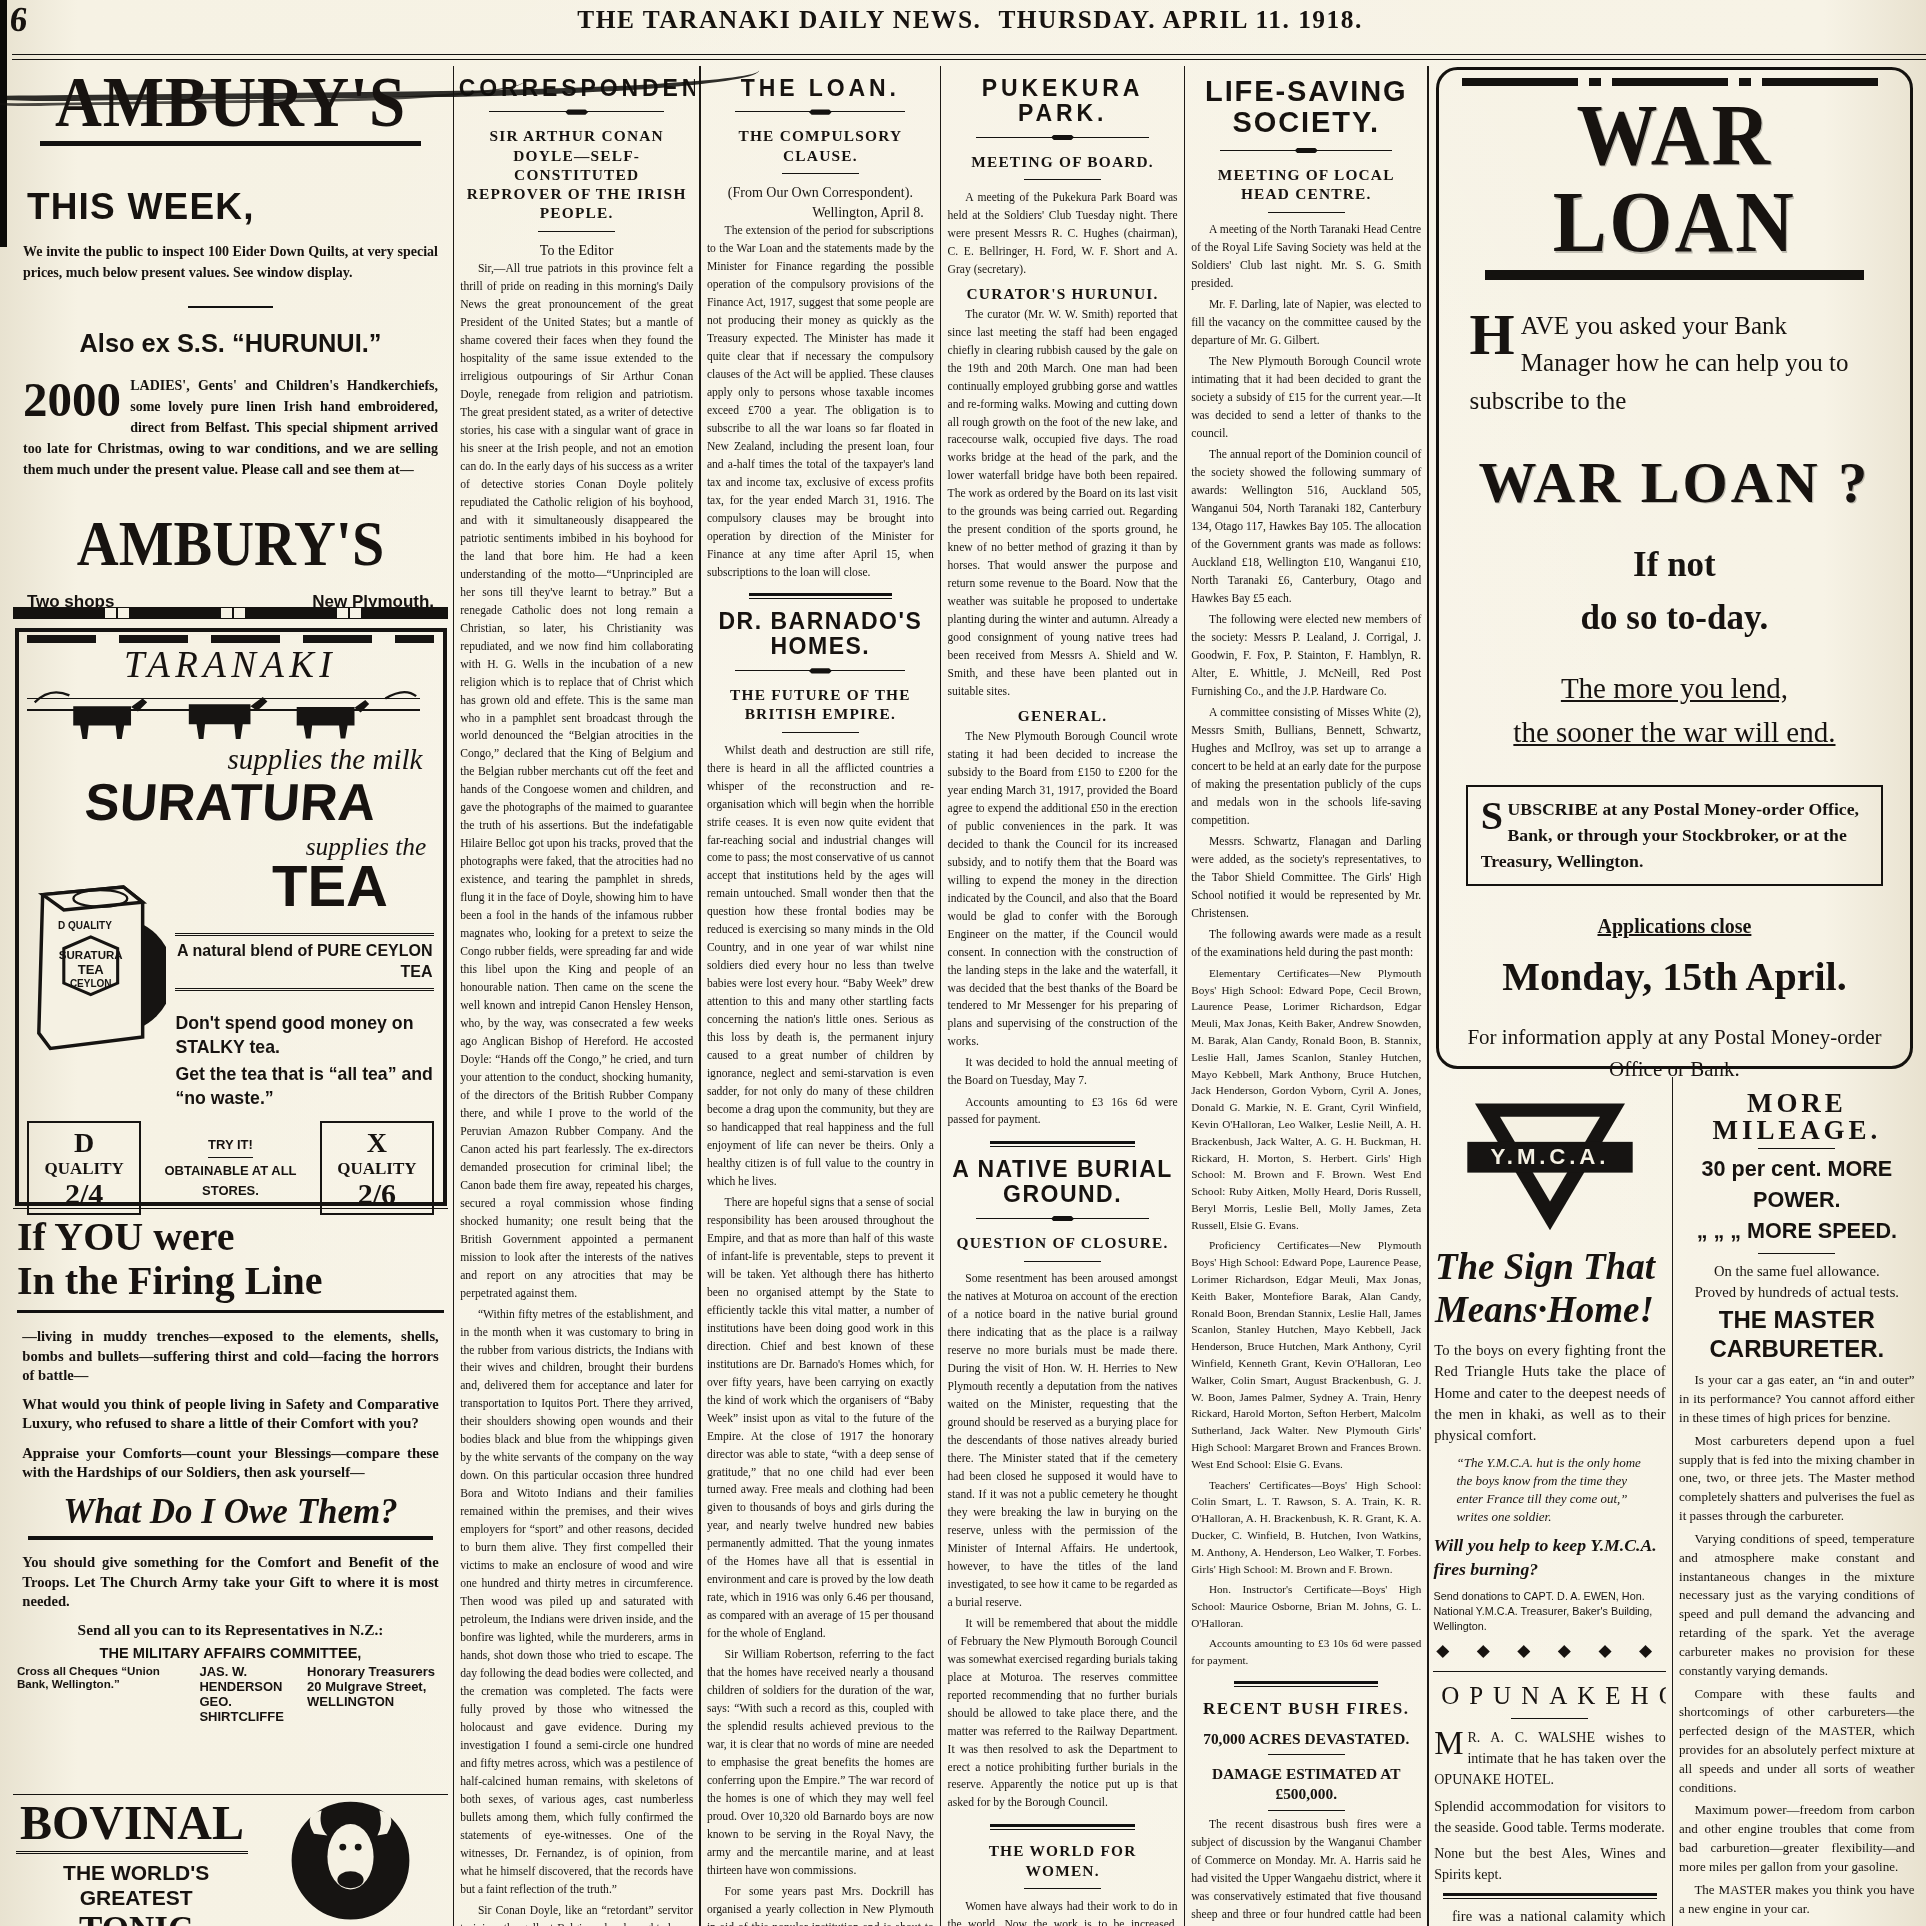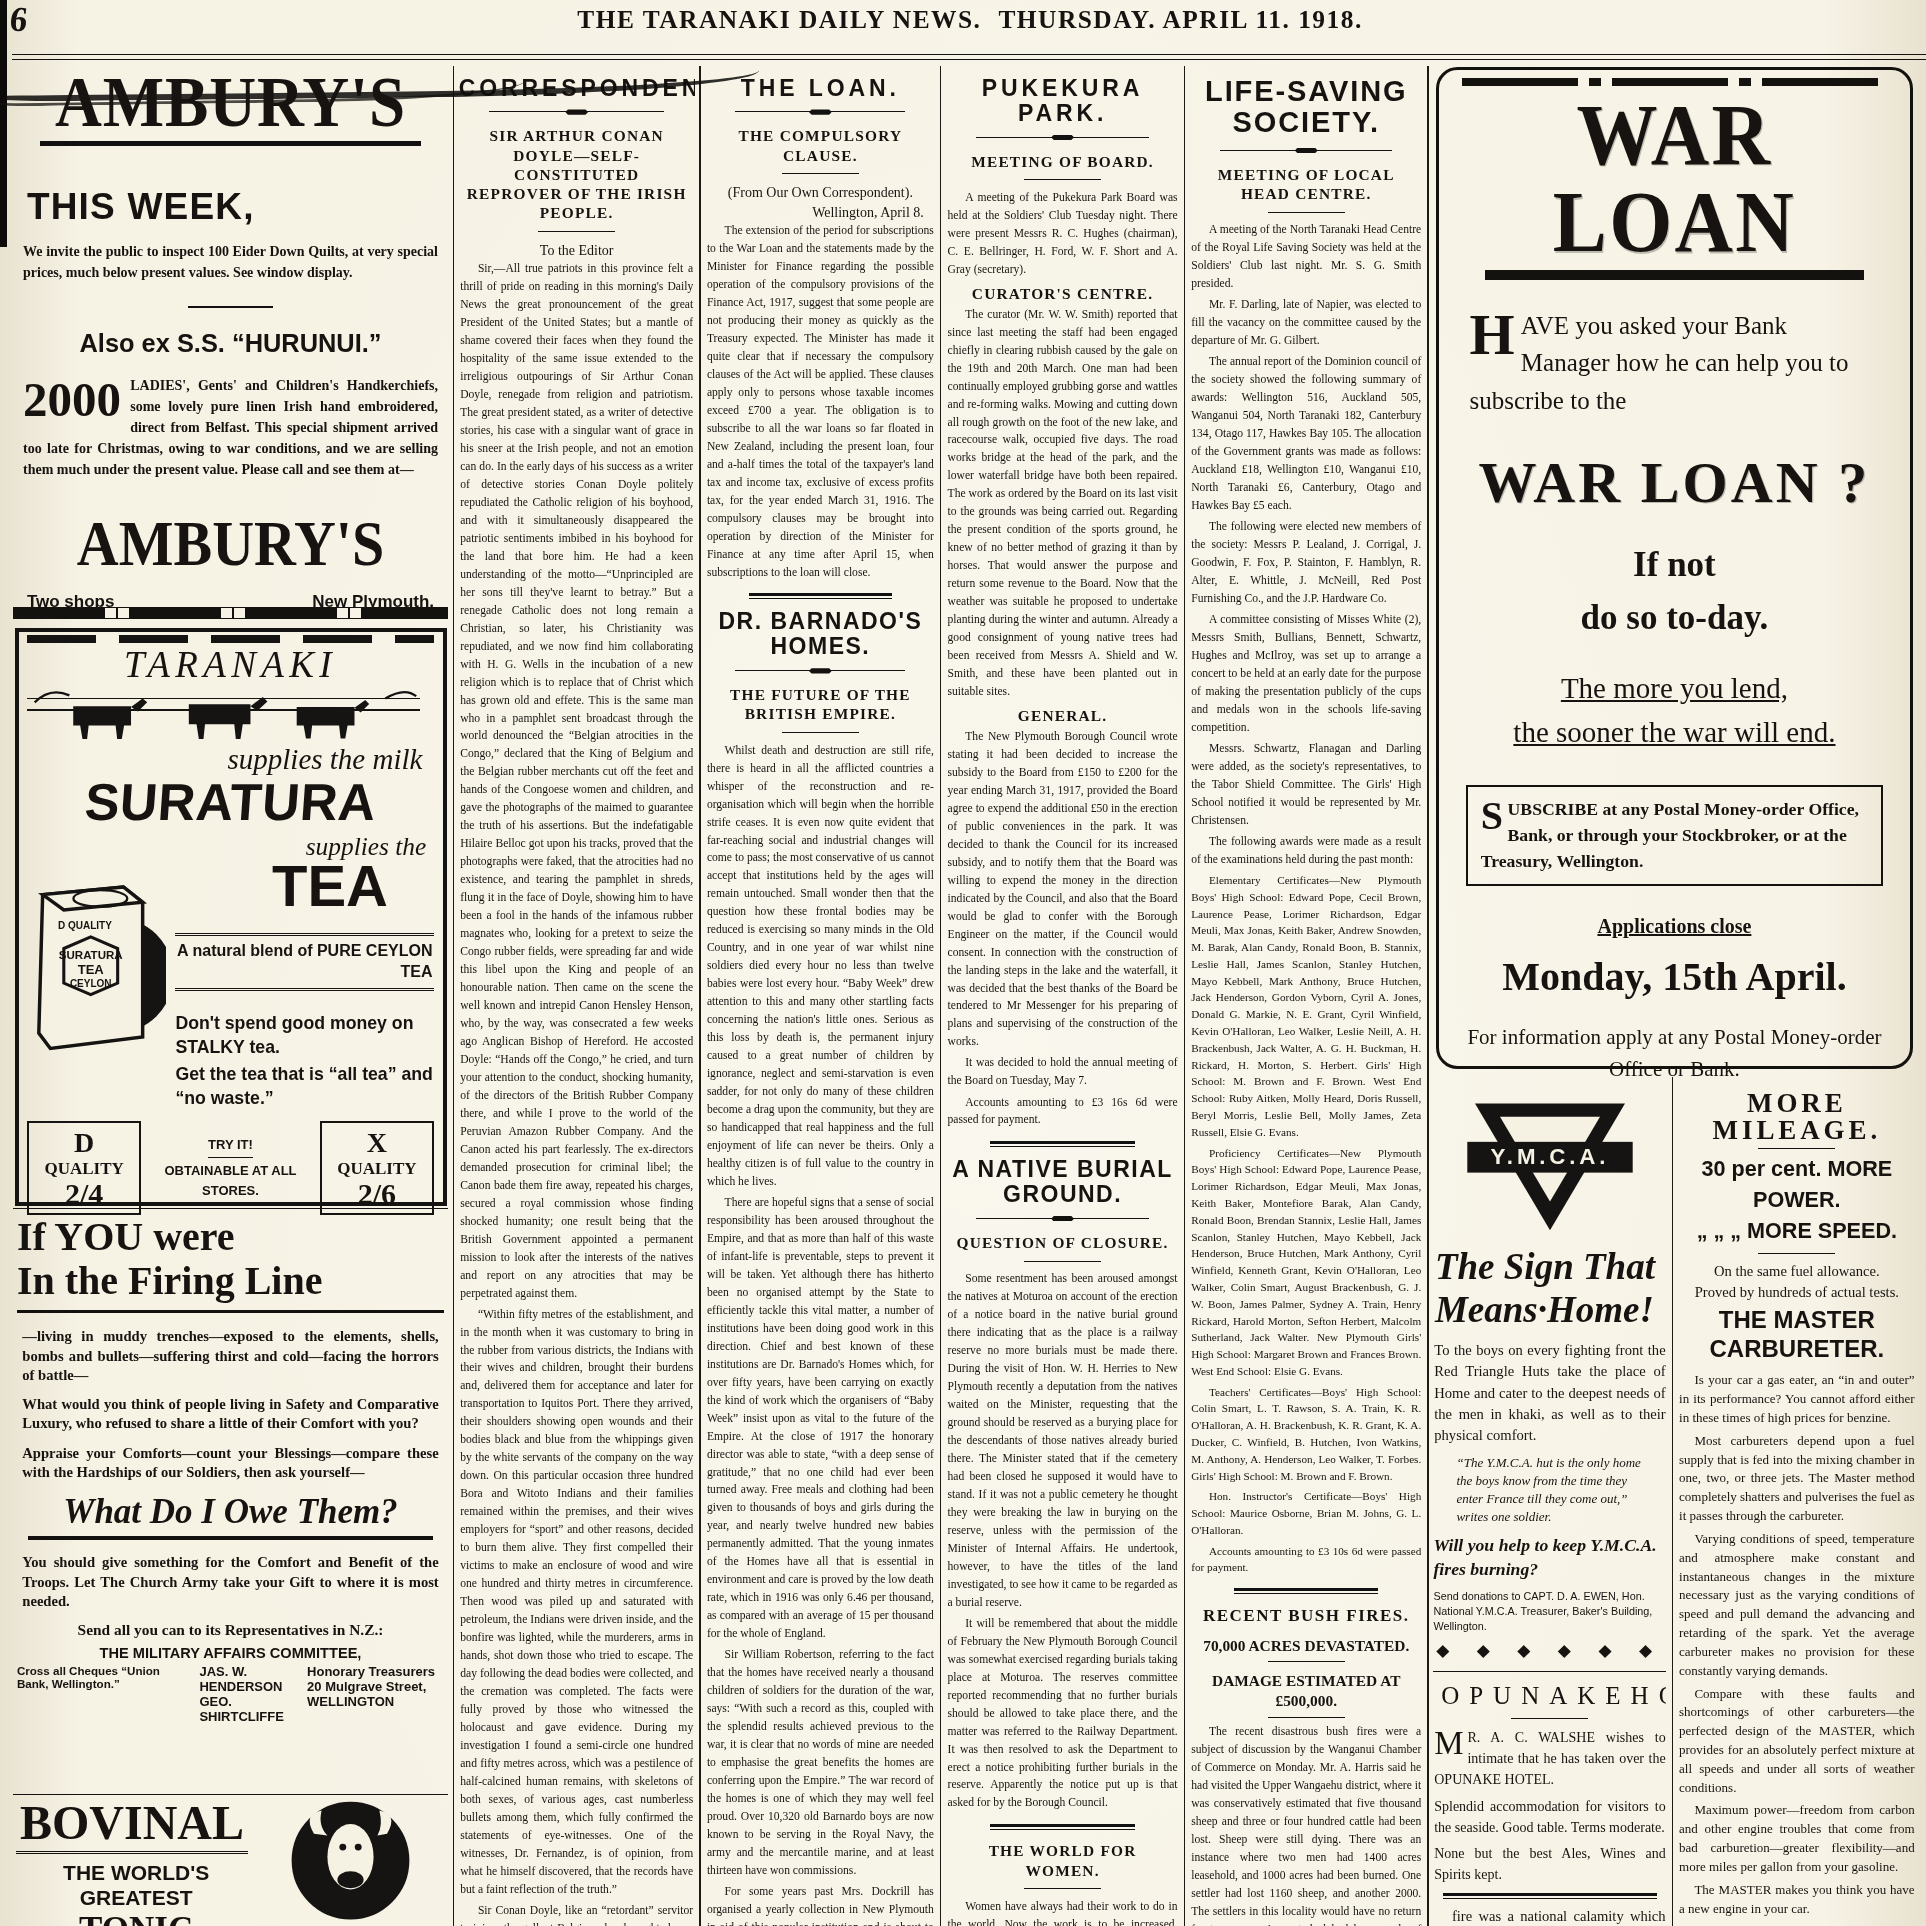"CURATOR'S CENTRE." div.art-sub { text: CENTRE -> HURUNUI }
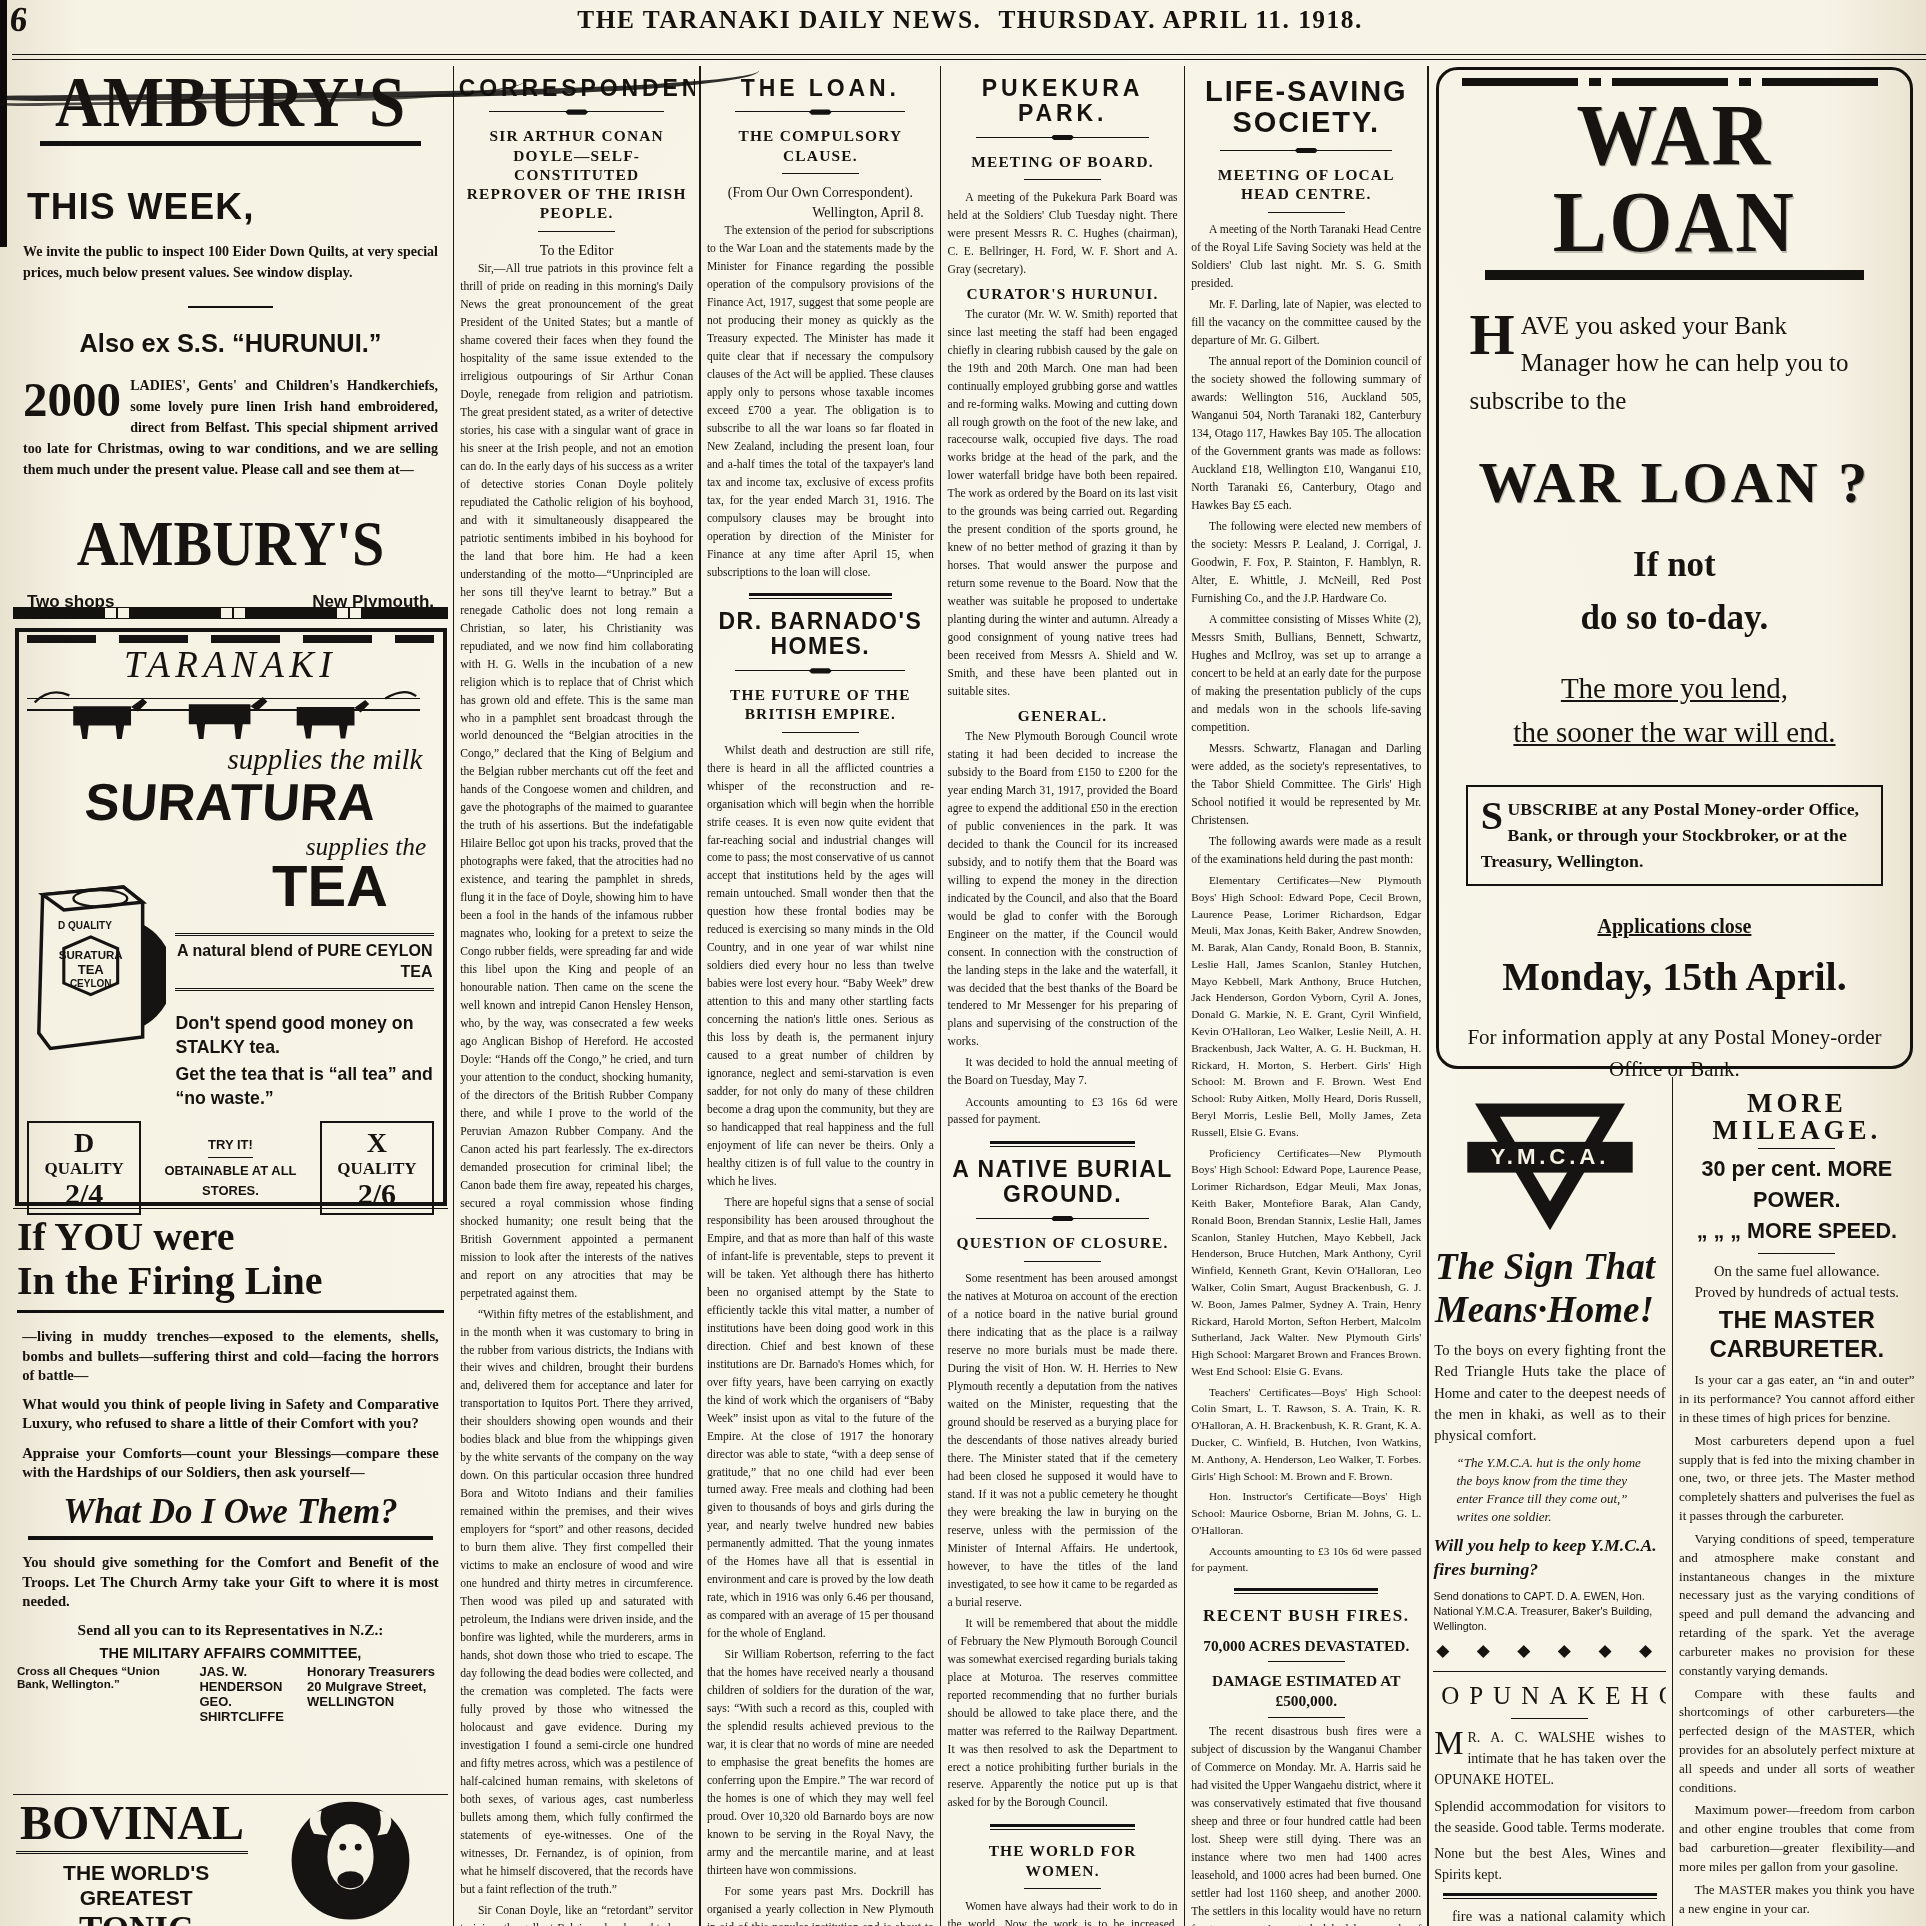"The New Plymouth Borough Council wrote intimating" p.body { html: none -> <p>The New Plymouth Borough Council wrote intimating that it had been decided to grant the society a subsidy of £15 for the current year.—It was decided to send a letter of thanks to the council.</p> }
